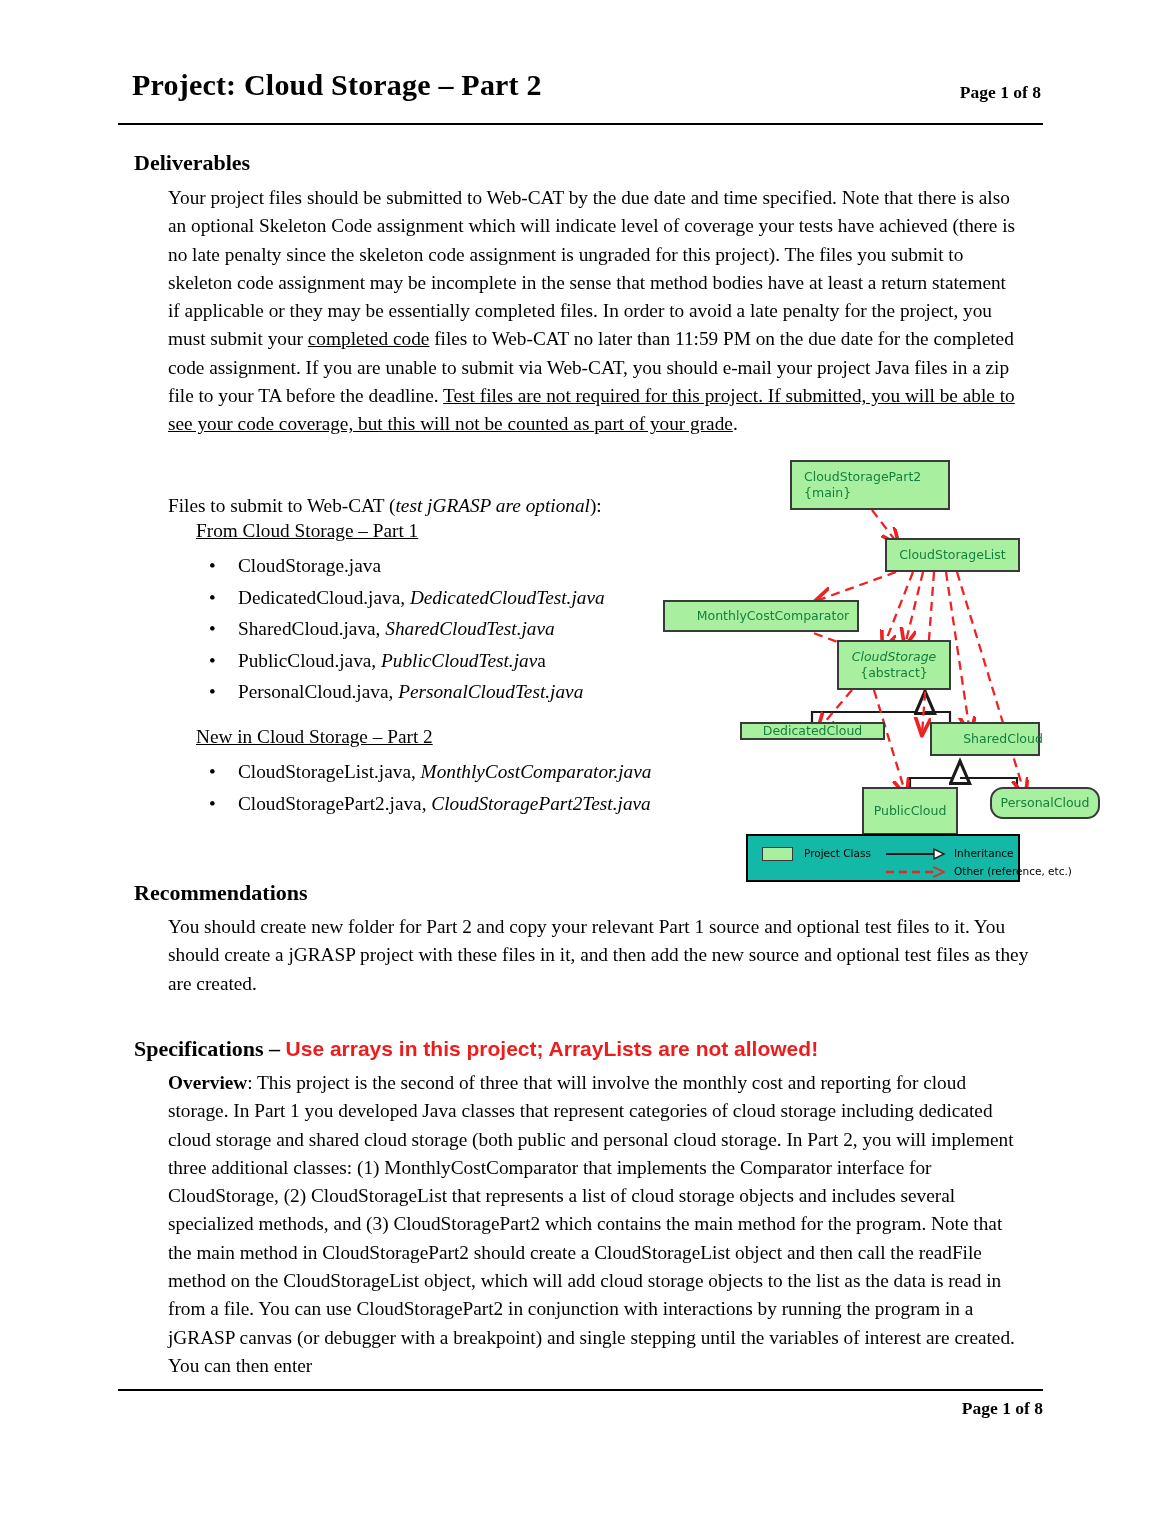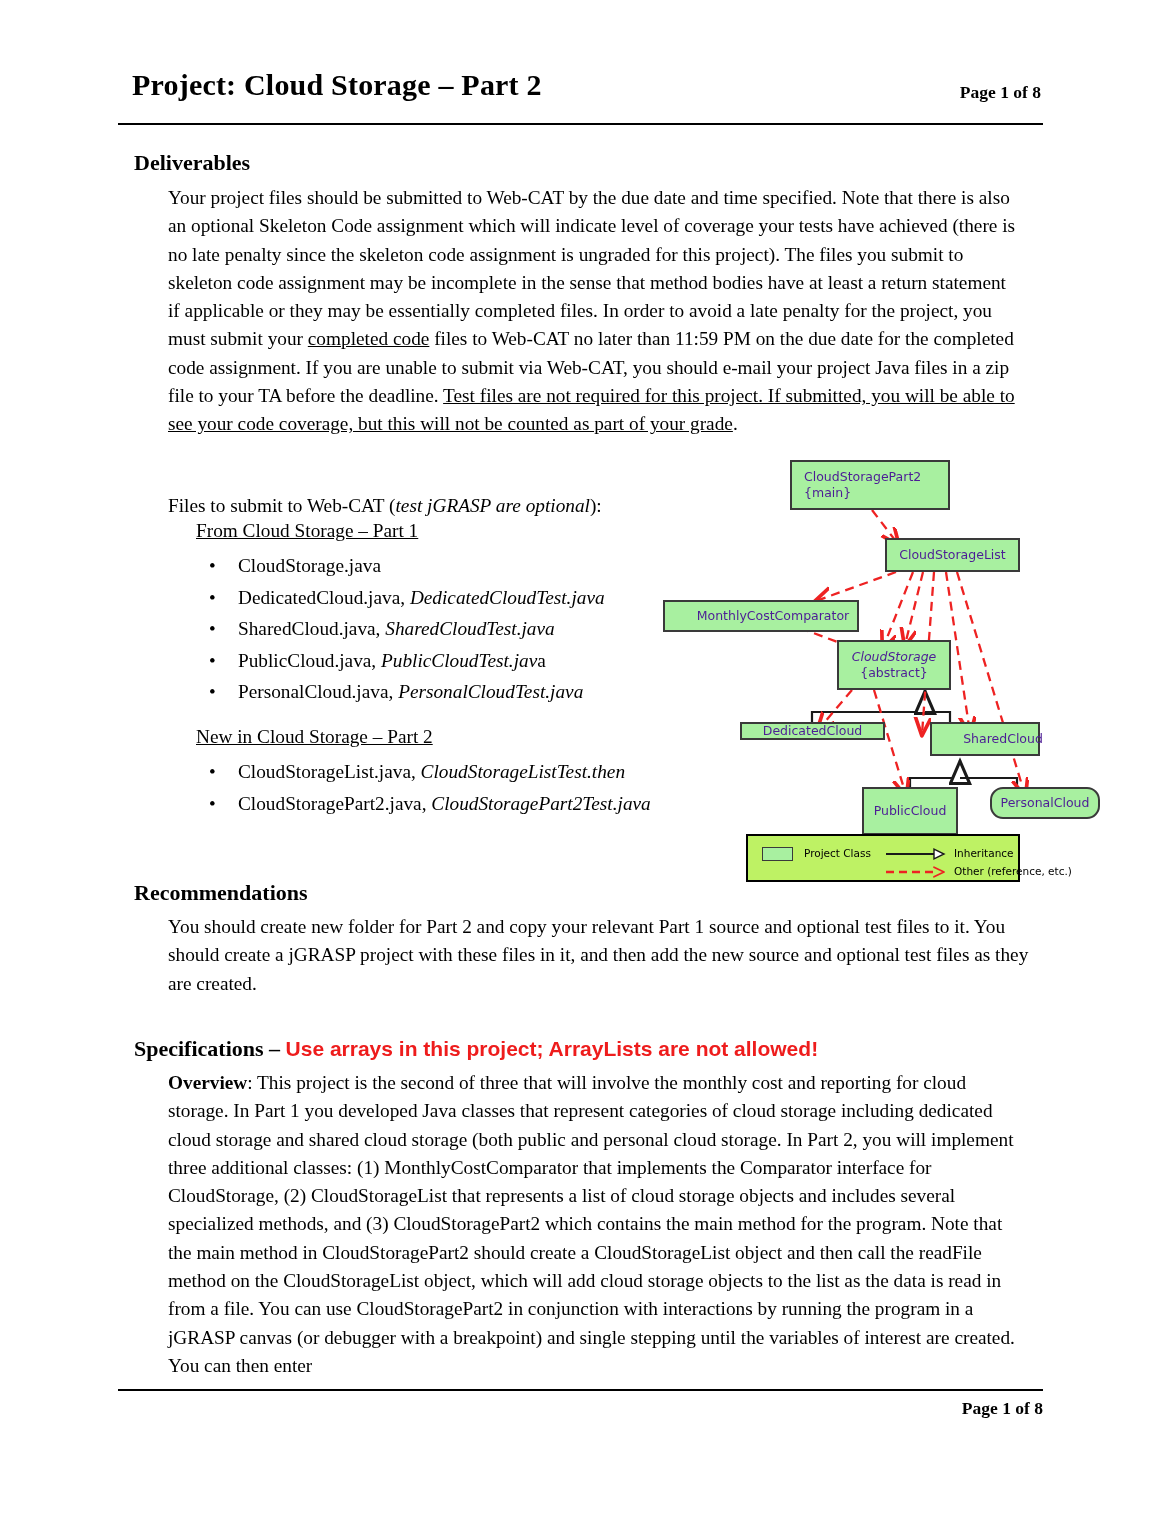"CloudStoragePart2" .umlbox { color: #4c1d95 -> #15803d }
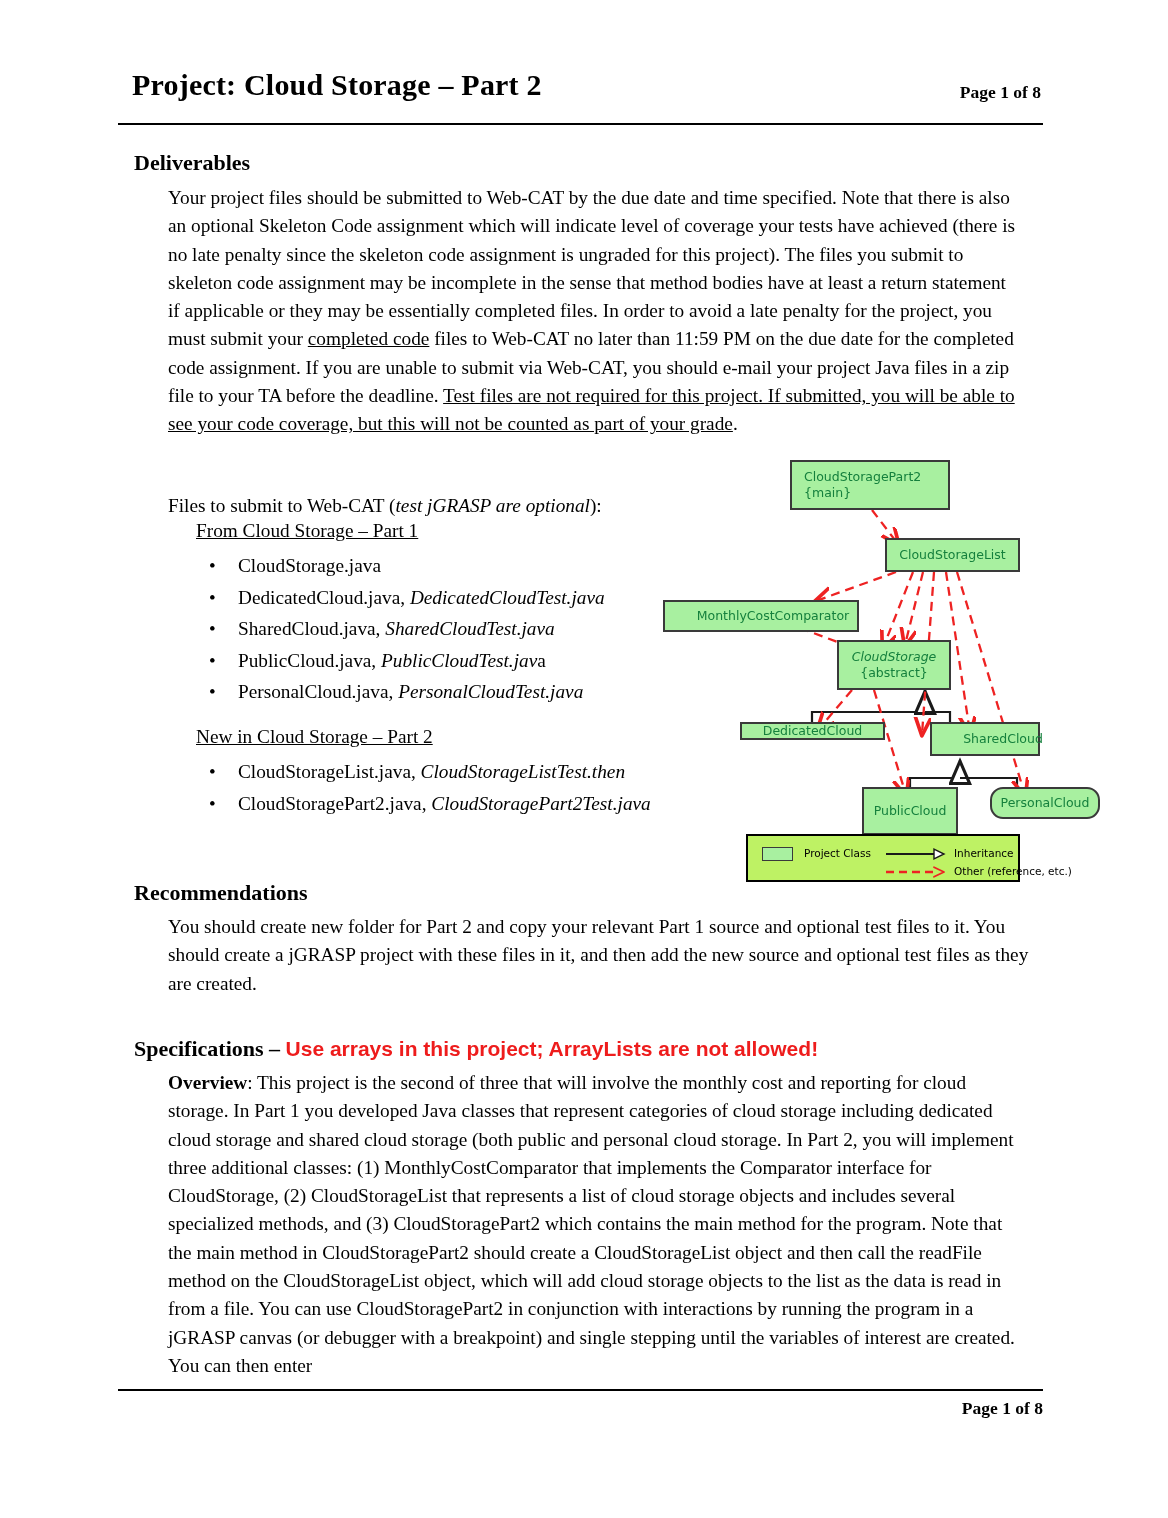"CloudStorageListTest.then" span.it { text: CloudStorageListTest.then -> MonthlyCostComparator.java }
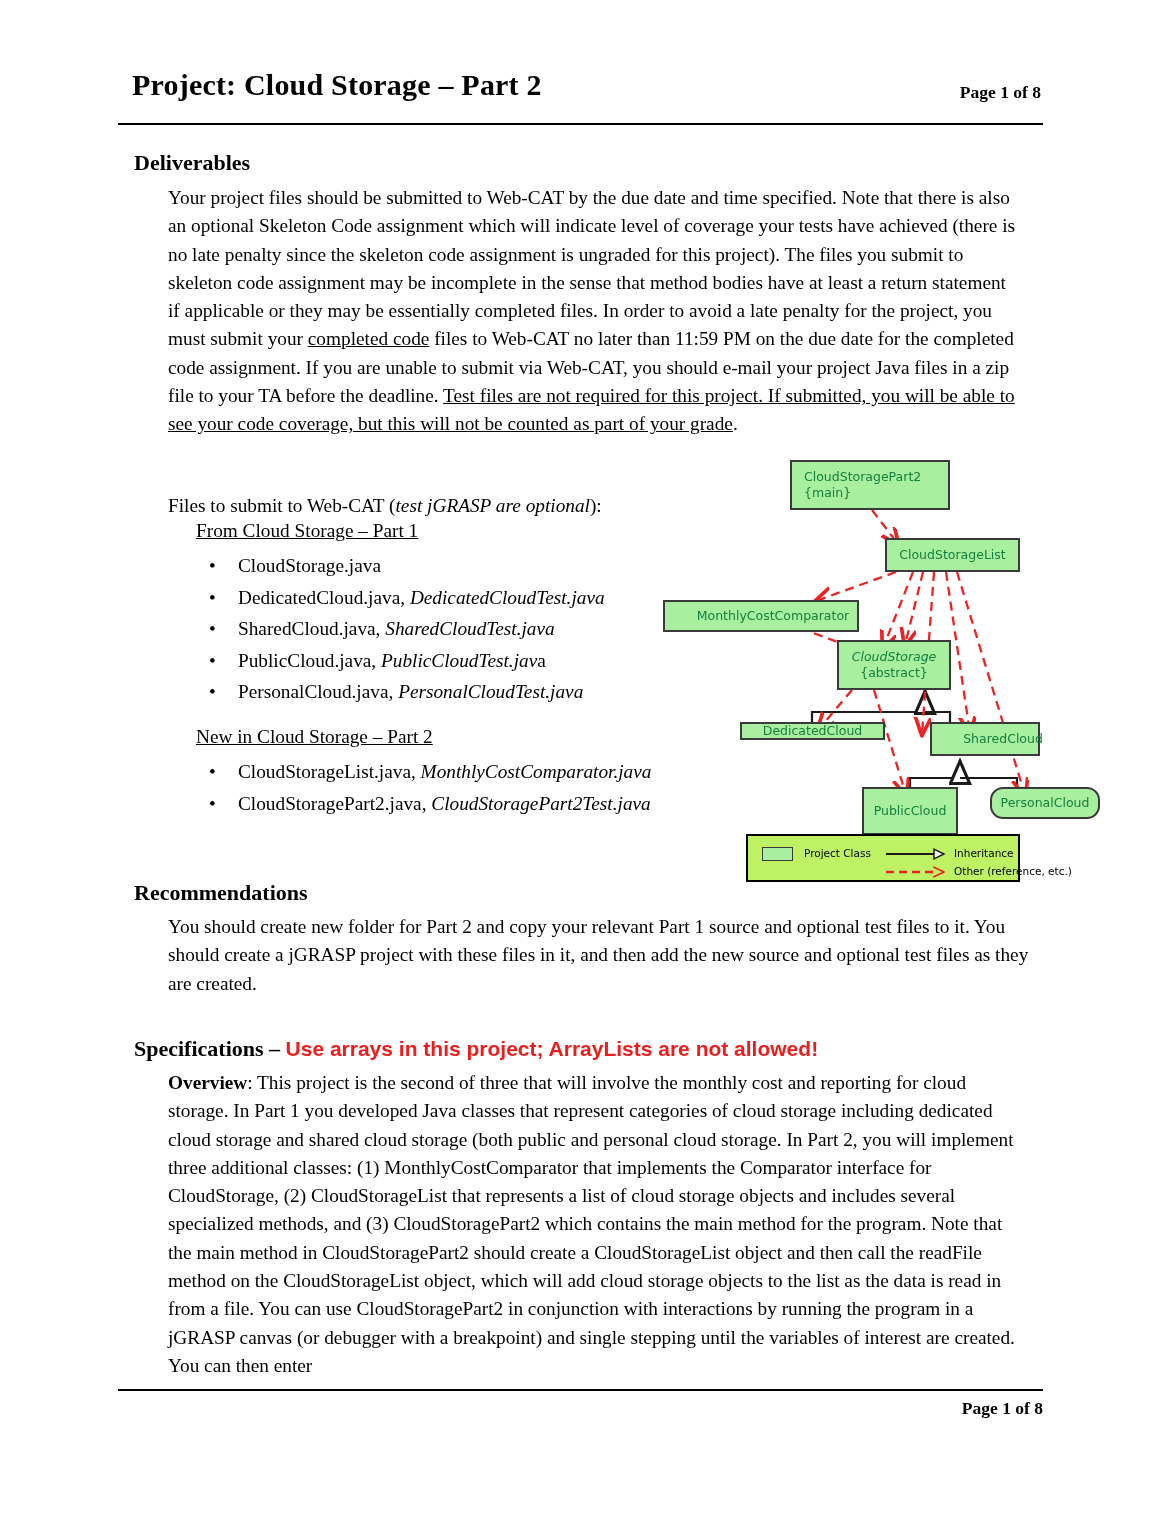"Project Class" .legend { background: #bef264 -> #14b8a6 }
